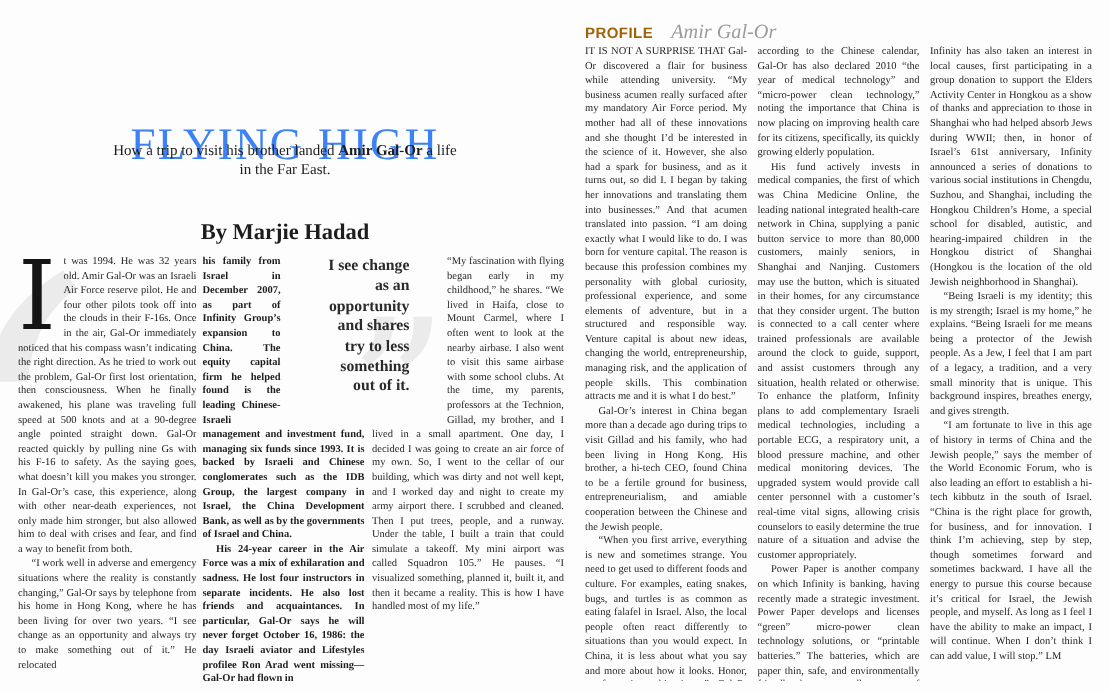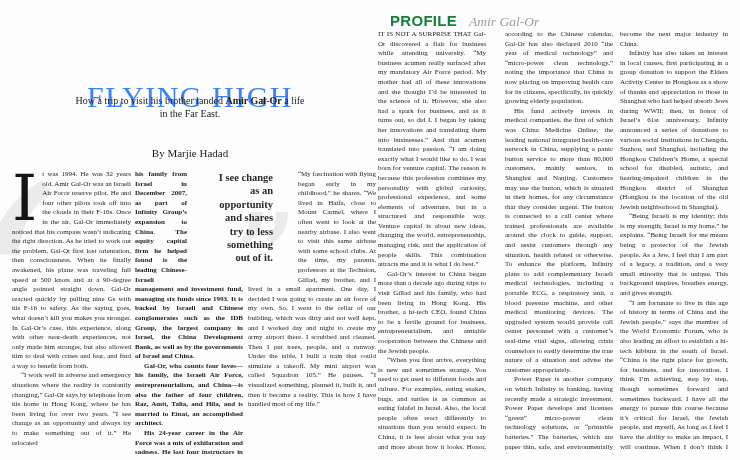"PROFILE" .kicker { color: #15803d -> #a16207; font-size: 15px -> 10px }
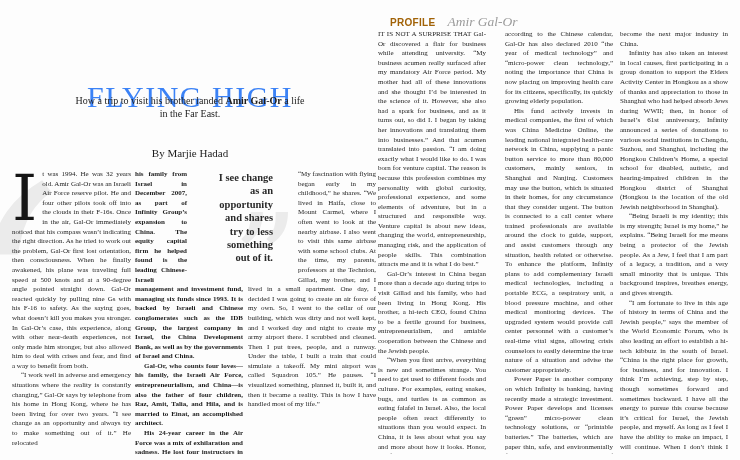"IT IS NOT A SURPRISE" .col-r1 { left: 378px -> 390px }
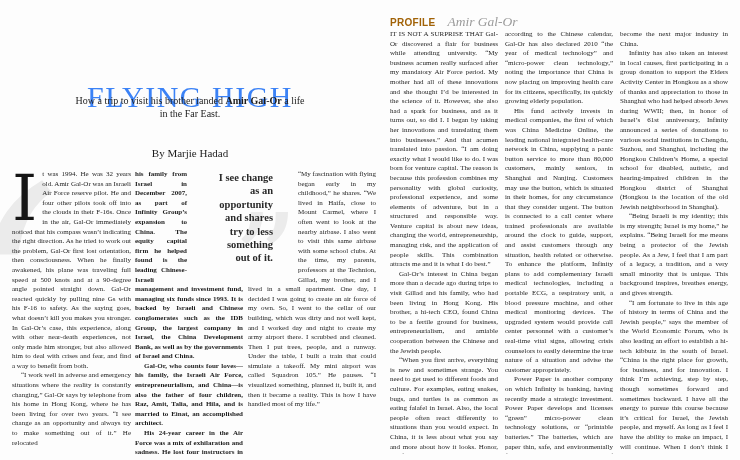"become the next major industry" p { html: <p>become the next major industry in China.</p> -> none }
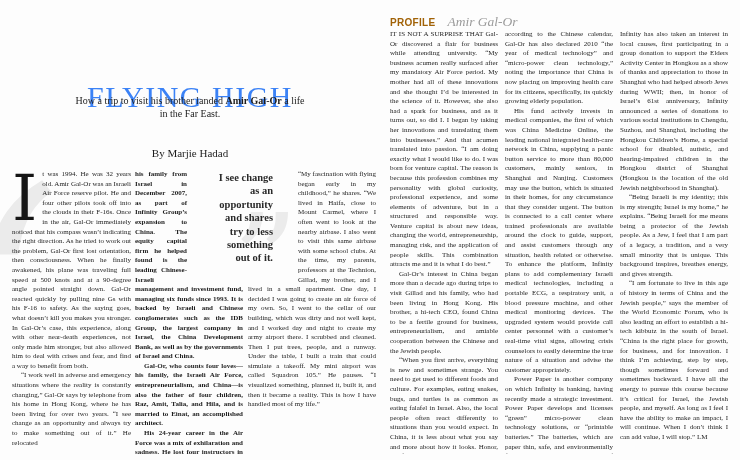"By Marjie Hadad" .byline { font-size: 11px -> 15px; font-weight: normal -> bold }
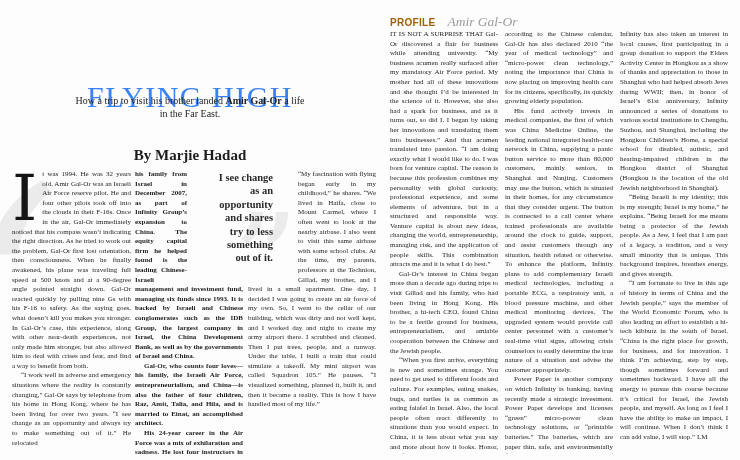"Gal-Or, who counts four loves—his" p { html: <p>Gal-Or, who counts four loves—his family, the Israeli Air Force, entrepreneurialism, and China—is also the father of four children, Raz, Amit, Talia, and Hila, and is married to Einat, an accomplished architect.</p> -> none }
